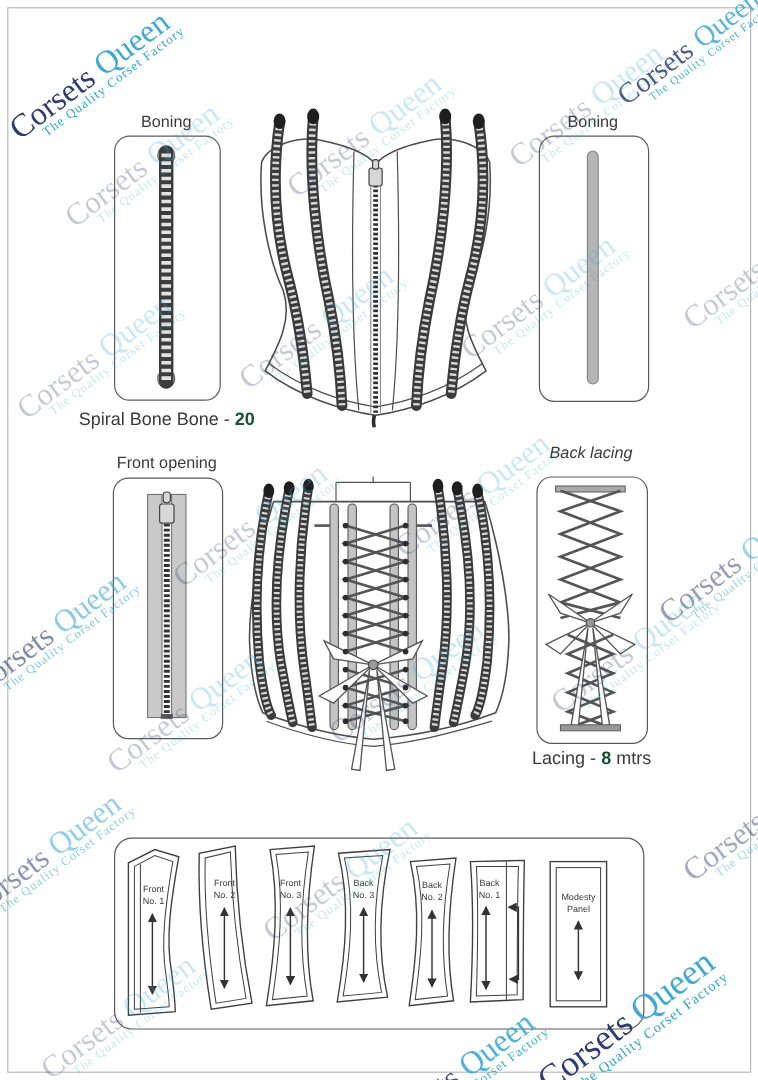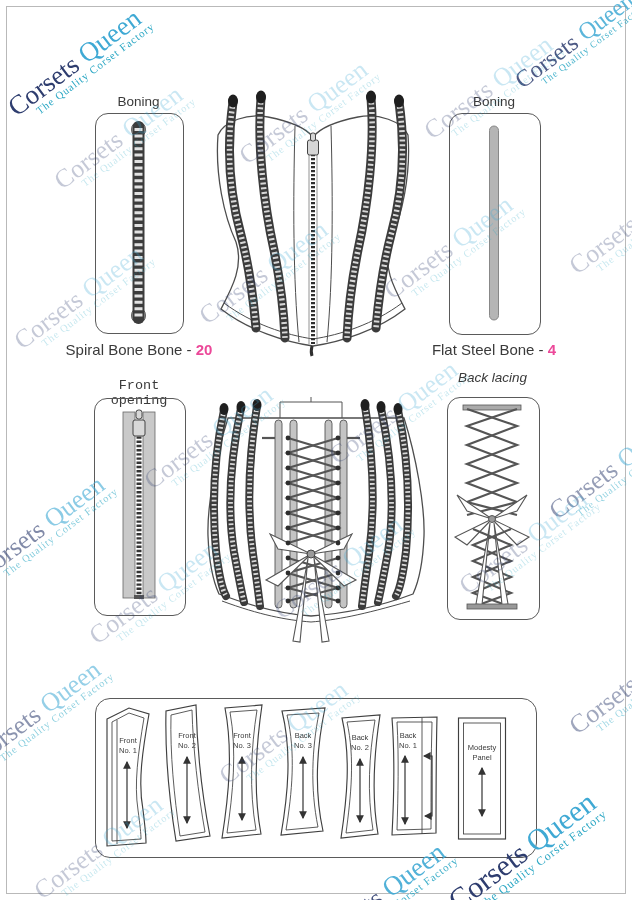"20" .red { color: #ec4899 -> #14532d }
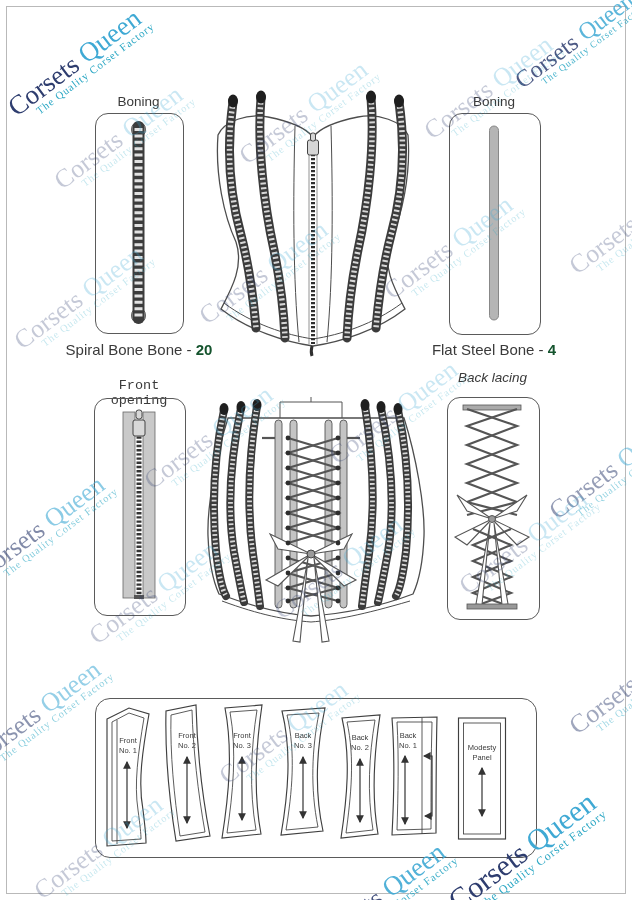"Flat Steel Bone - 4" div.abs { html: <div> <span>Flat Steel Bone - </span><span>4</span> </div> -> none }
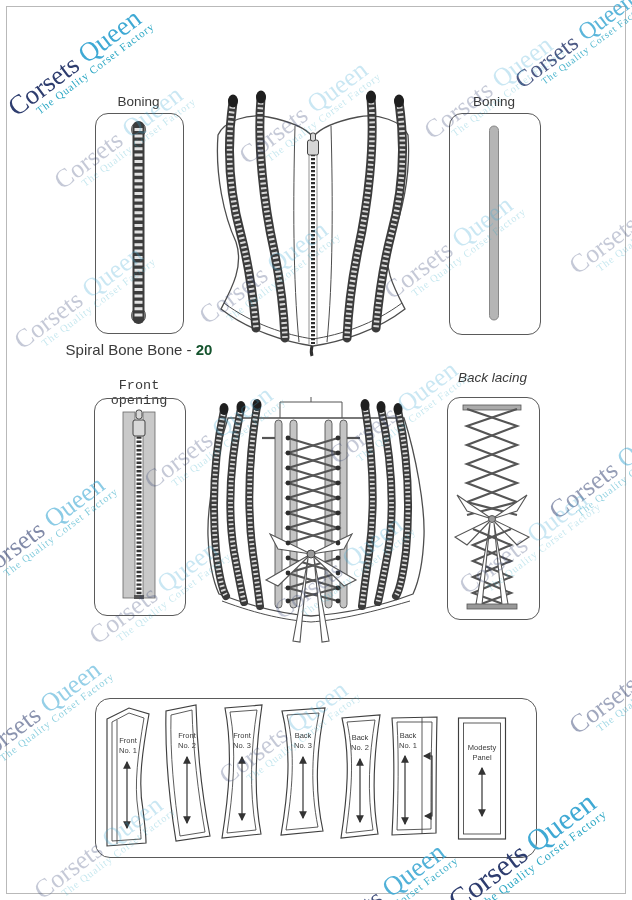"Front opening" div.abs { font-family: Liberation Mono, monospace -> none }
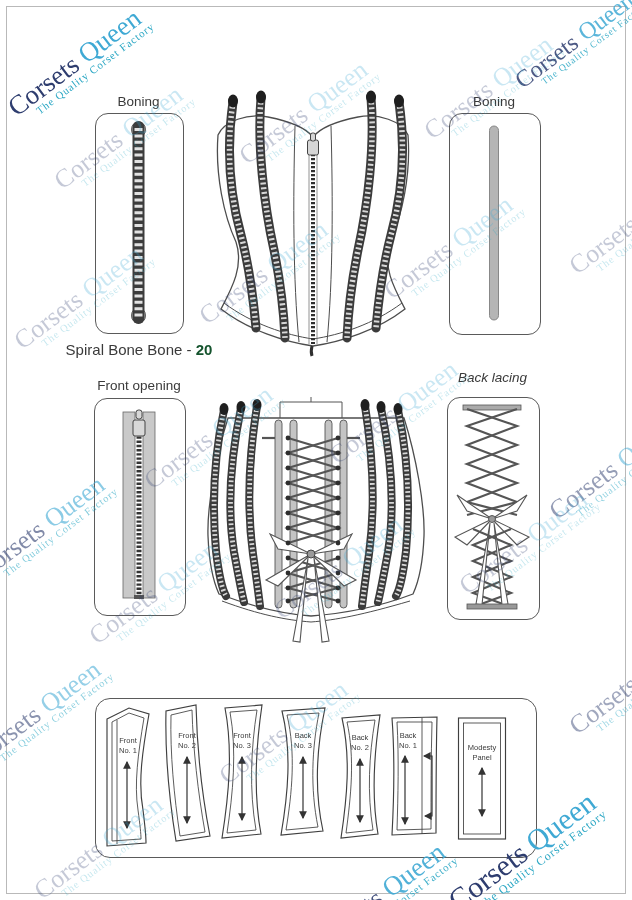"Lacing - 8 mtrs" div.abs { html: none -> <div> <span>Lacing - </span><span>8</span><span> mtrs</span> </div> }
